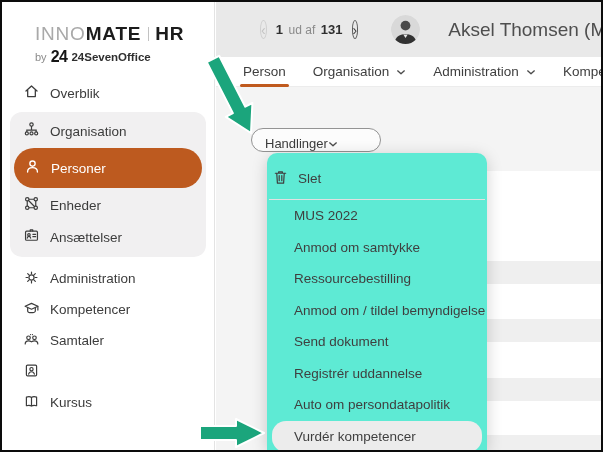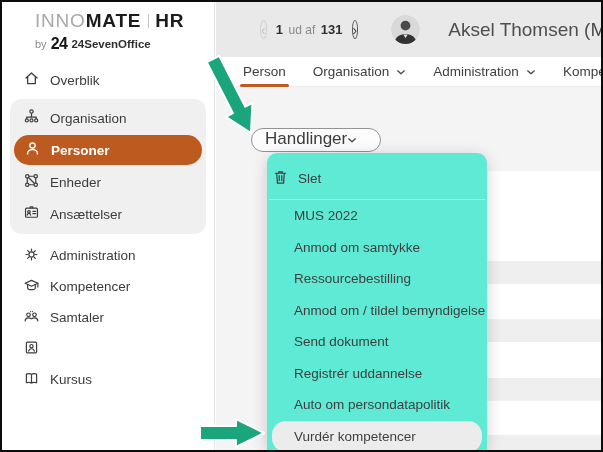"INNOMATE HR" .logo-block { padding: 8px 0 0 33px -> 21px 0 0 33px }
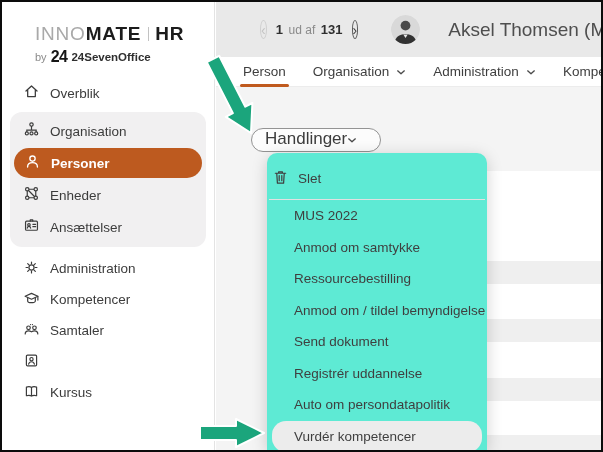"Handlinger" .actions-btn { align-items: flex-start -> flex-end; font-size: 17px -> 13px }
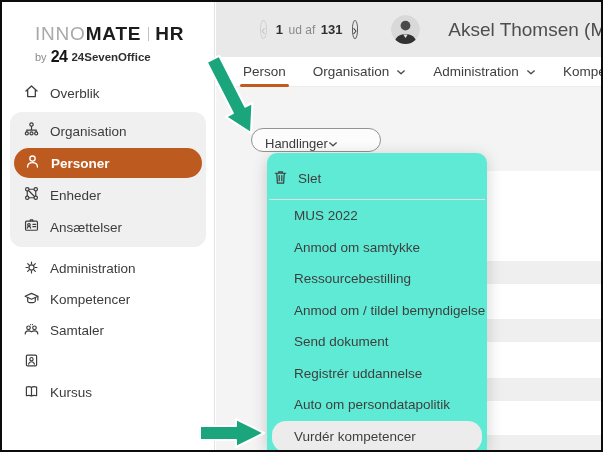"Personer" .nav-item.active { font-weight: 700 -> 400; height: 30px -> 40px }
